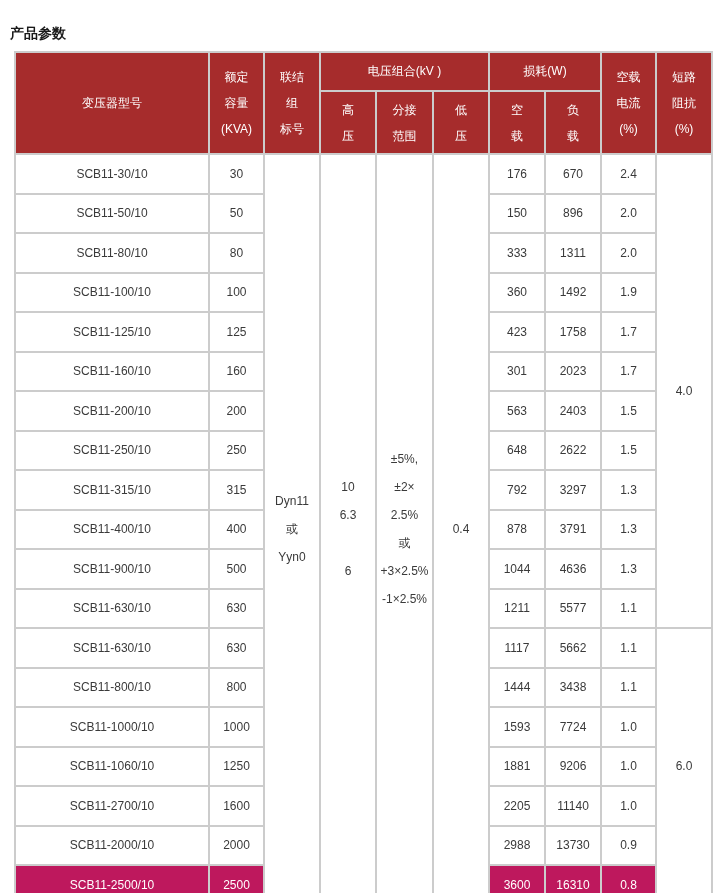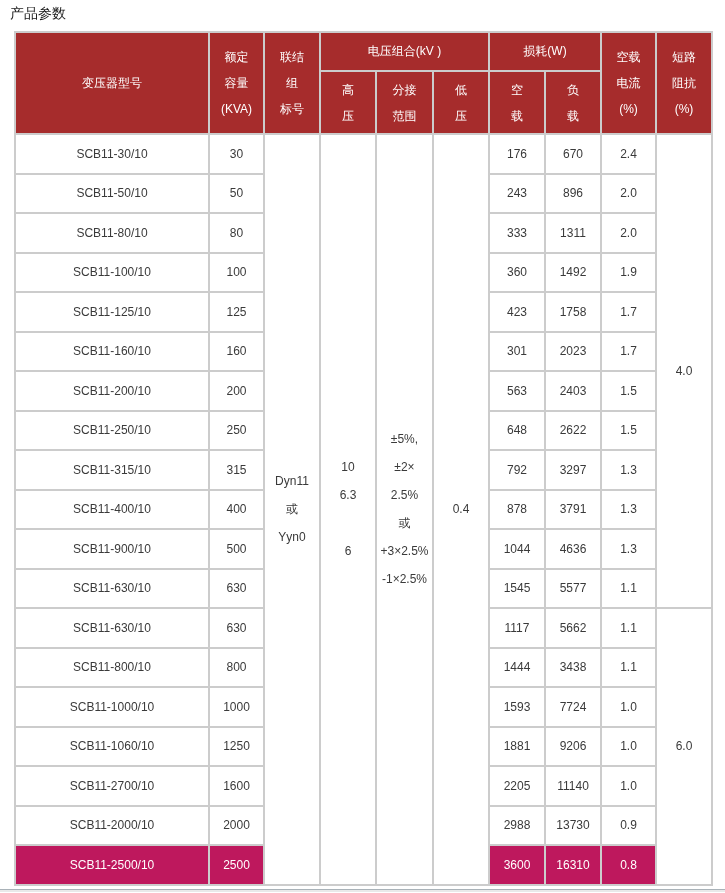"产品参数" .page-title { font-weight: normal -> bold; padding: 4px 0 0 10px -> 24px 0 0 10px }
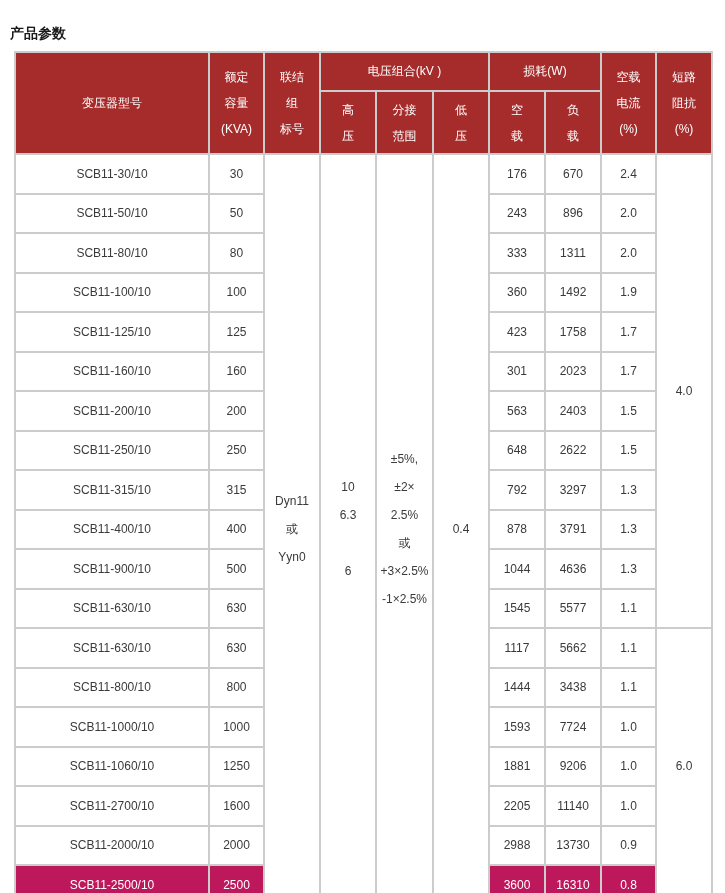"243" td { text: 243 -> 150 }
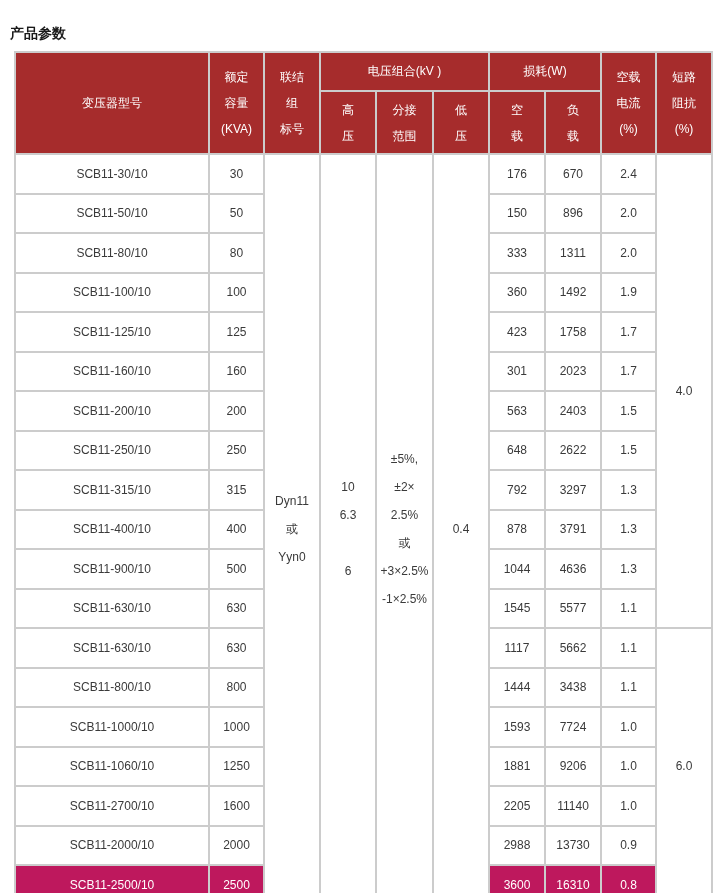"1545" td { text: 1545 -> 1211 }
